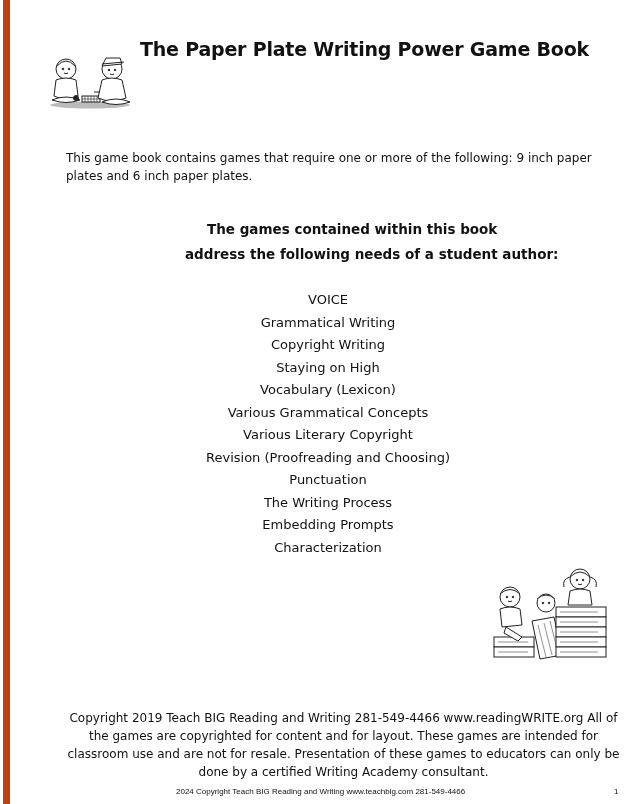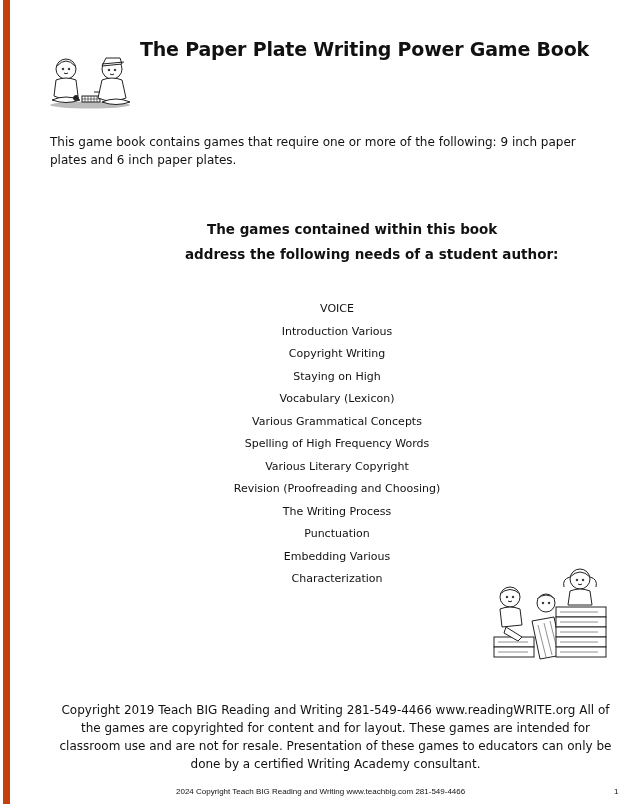"This game book contains games" p.intro { margin: 0 -> 16px }
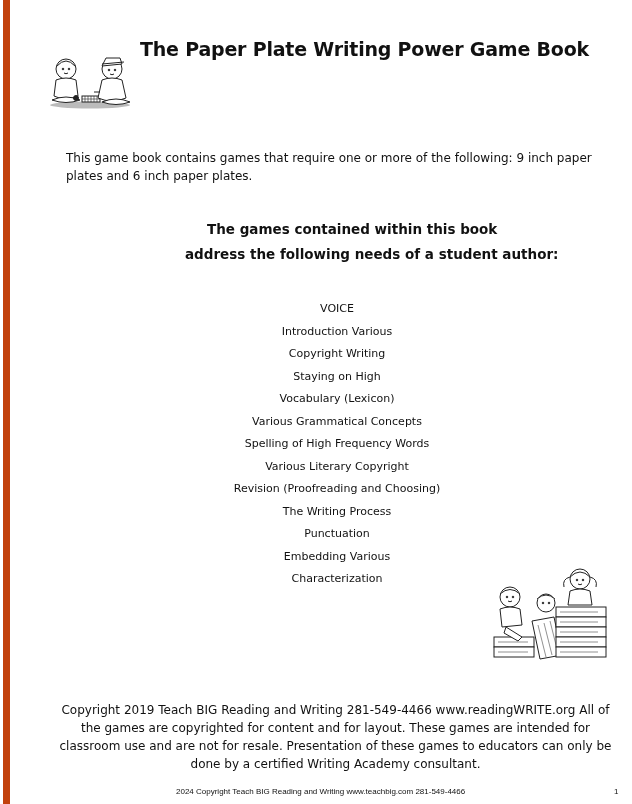"VOICE" .needs { font-size: 11px -> 13px; margin: 12px -> 3px }
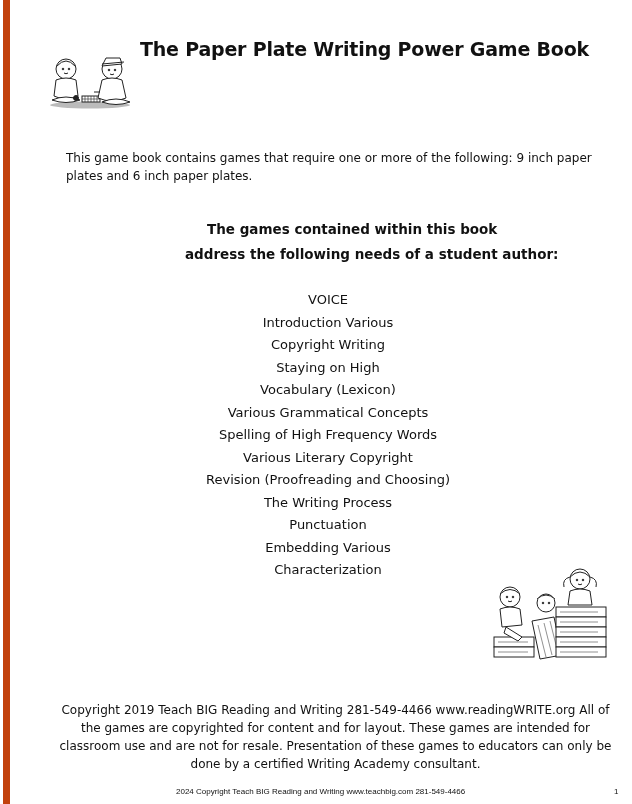"Introduction Various" li { text: Introduction Various -> Grammatical Writing }
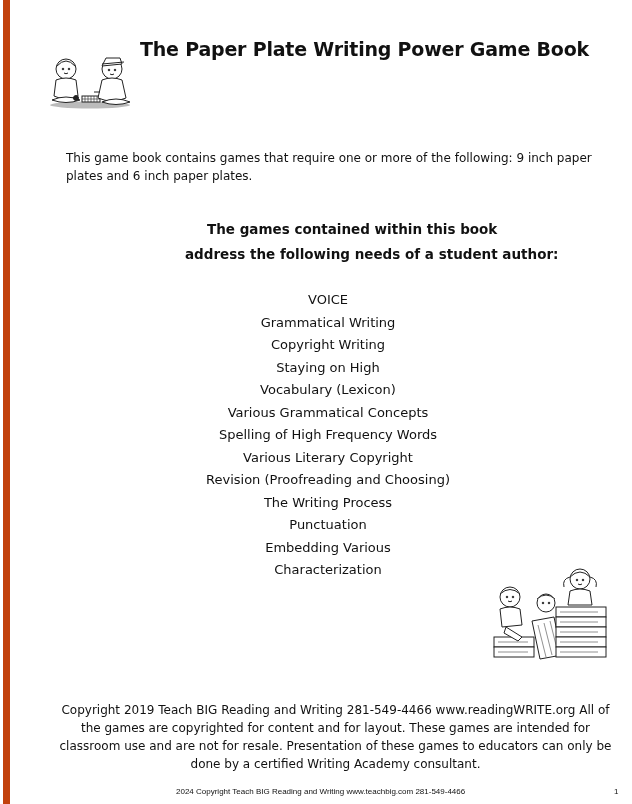"Spelling of High Frequency Words" li { html: <li>Spelling of High Frequency Words</li> -> none }
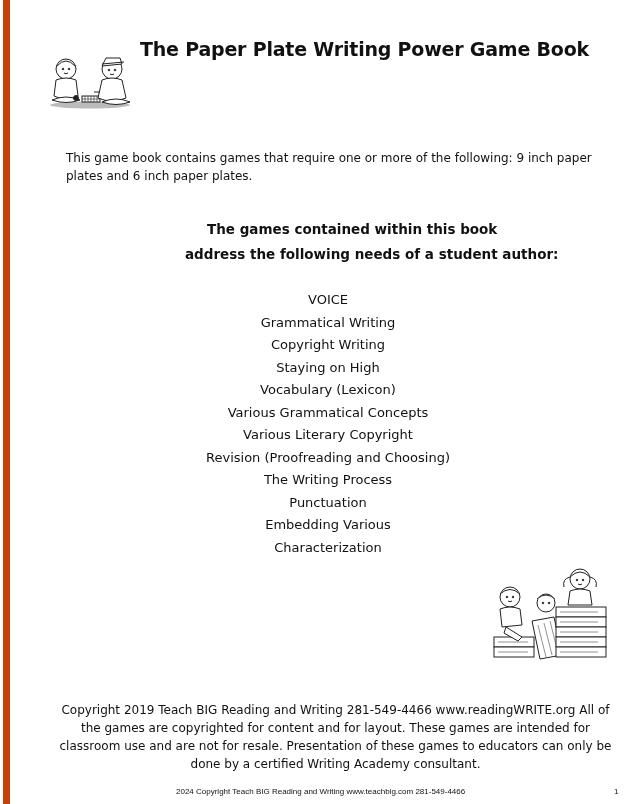"The Writing Process" li { order: before "Punctuation" -> after "Punctuation" }
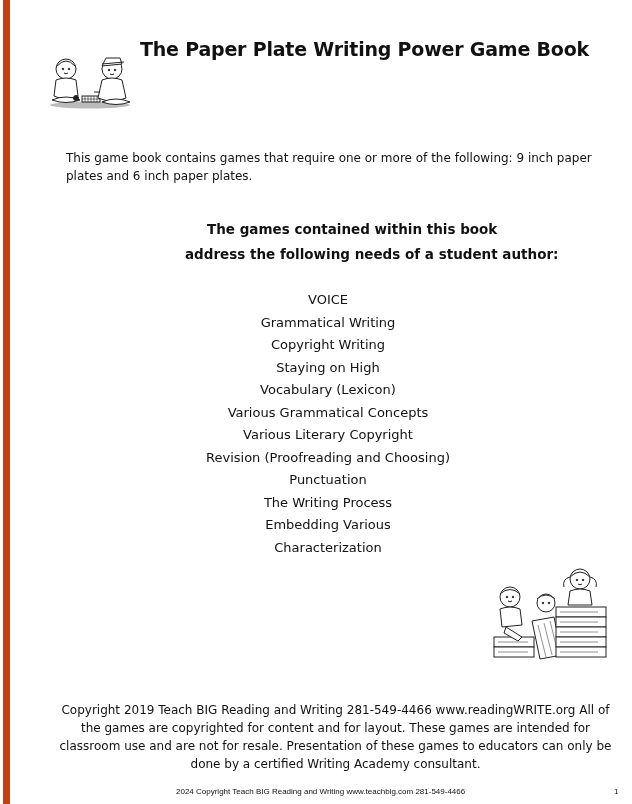"Embedding Various" li { text: Various -> Prompts }
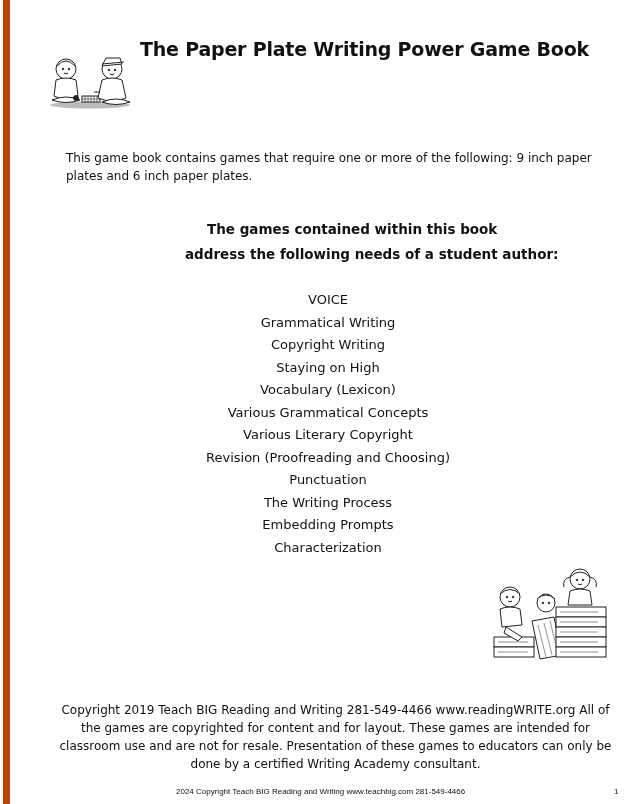"Copyright 2019 Teach BIG Reading" p.copyright { margin: 8px -> 16px }
